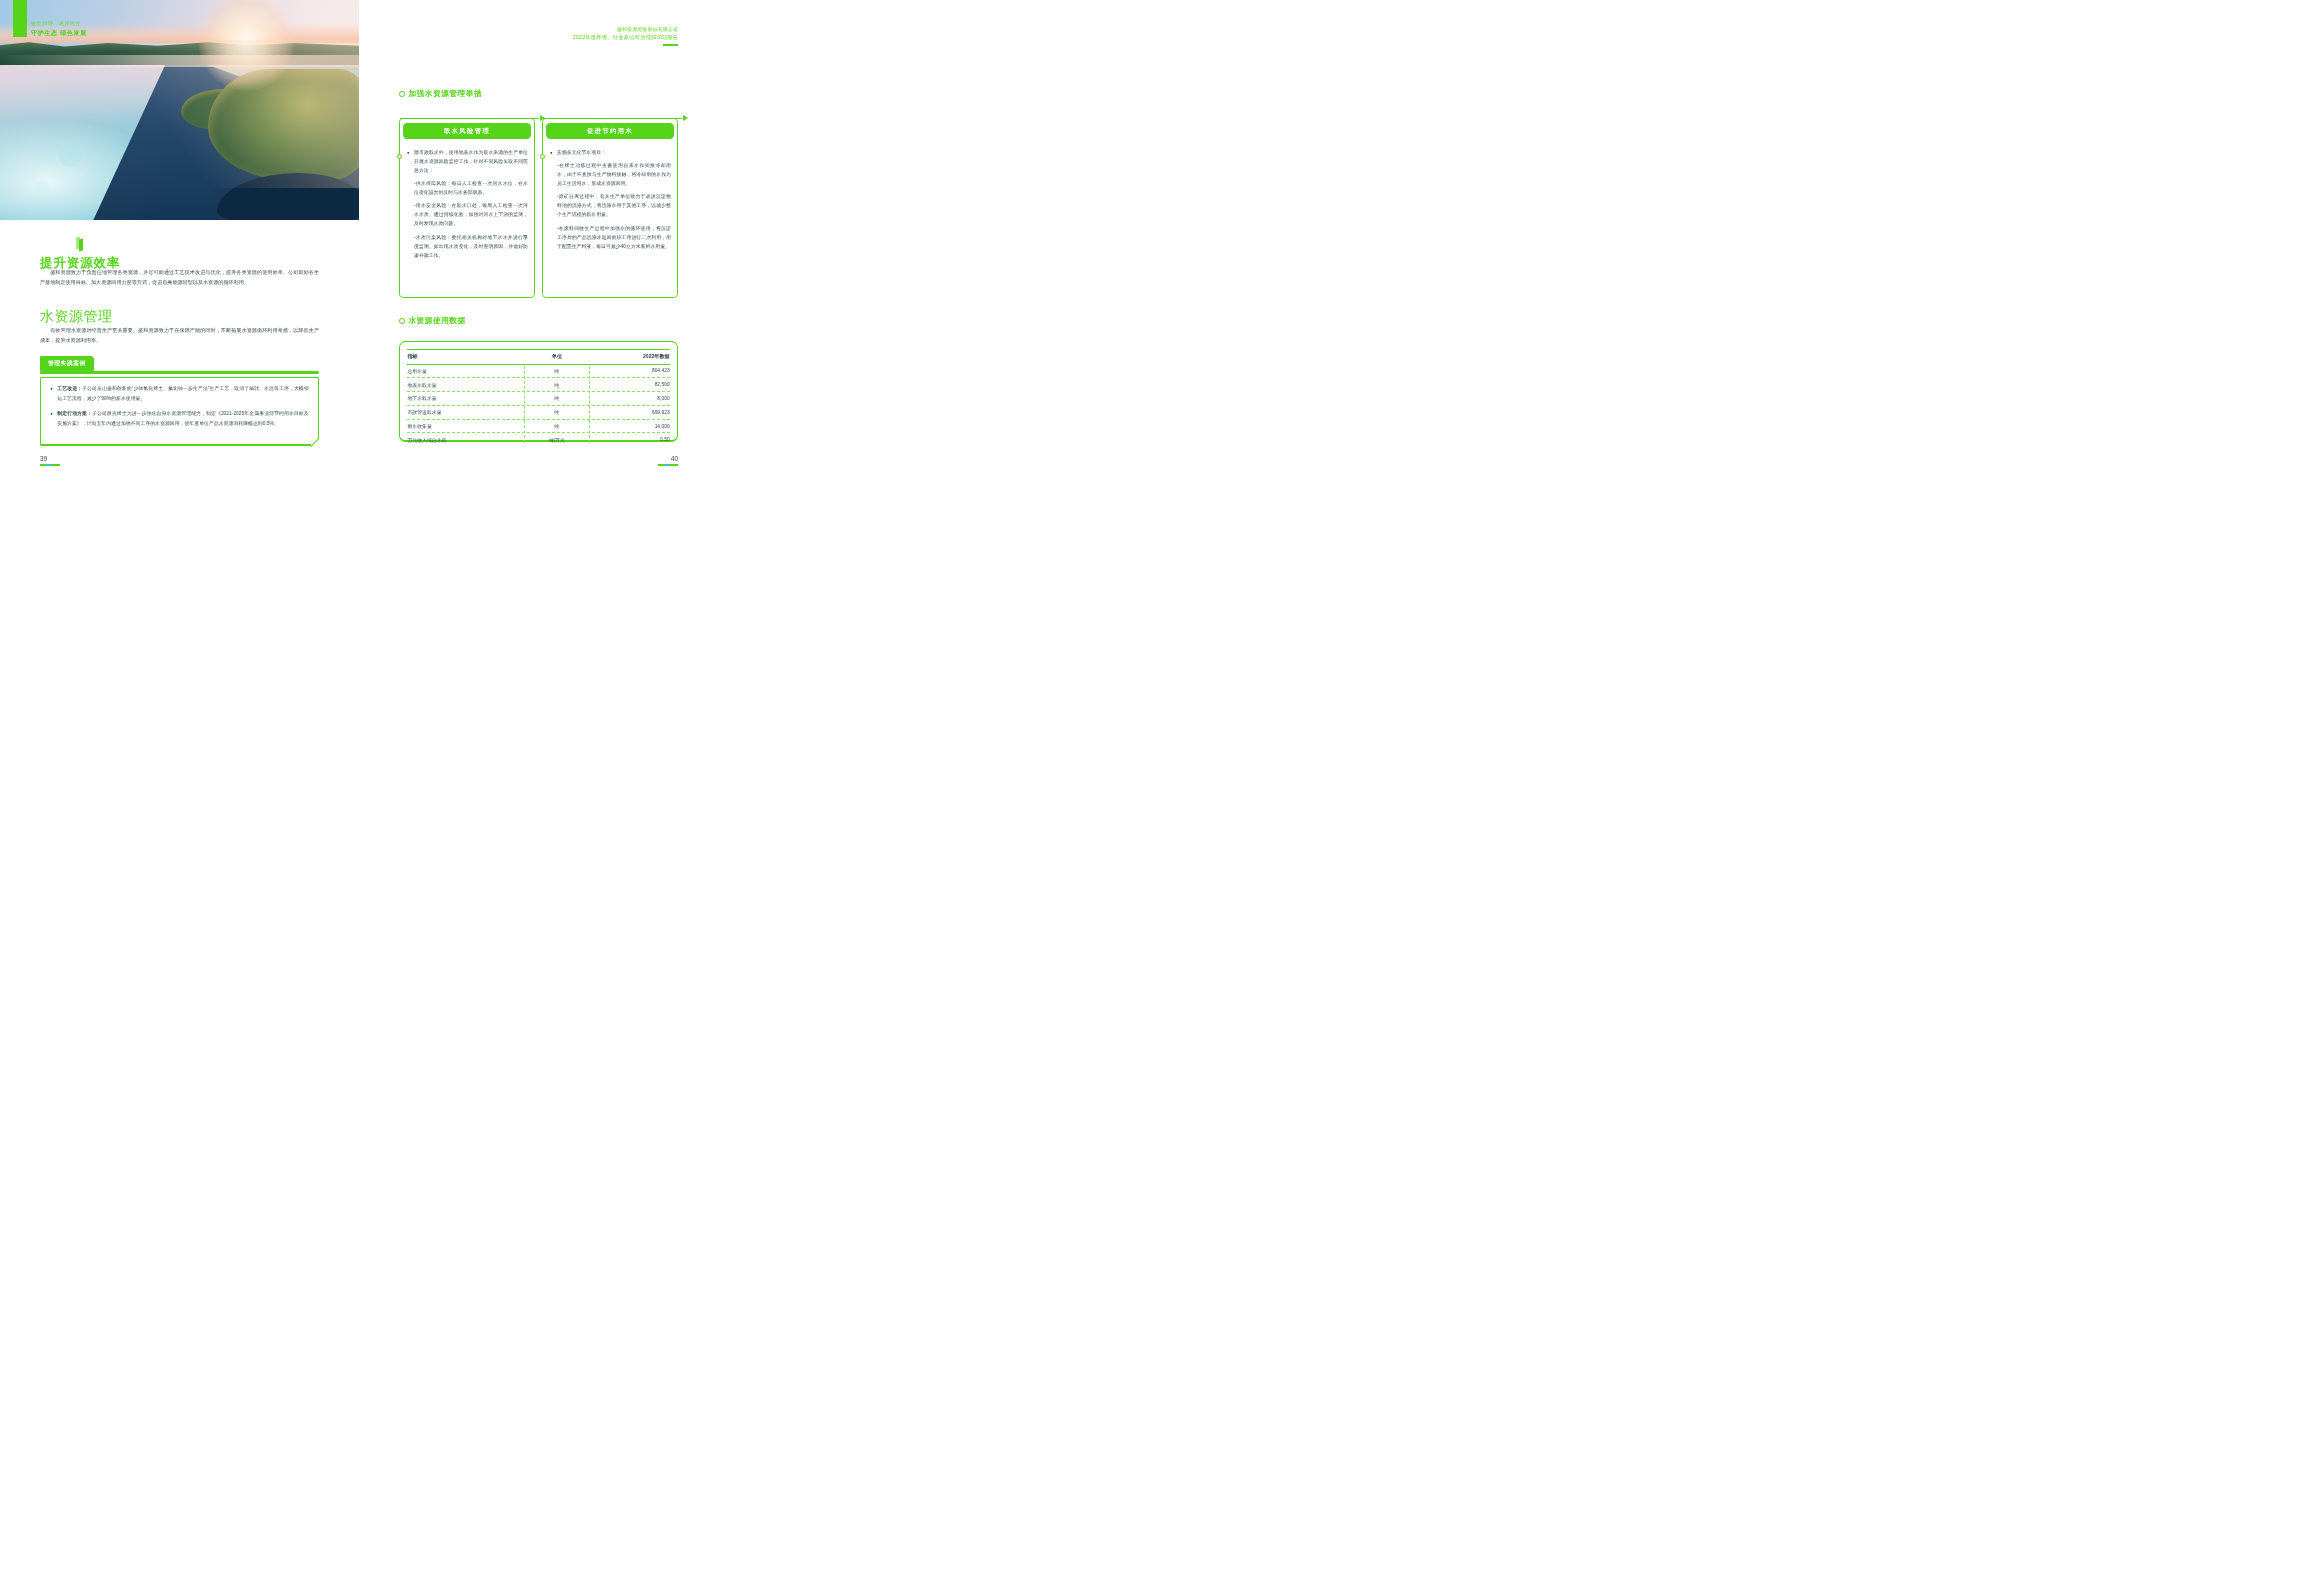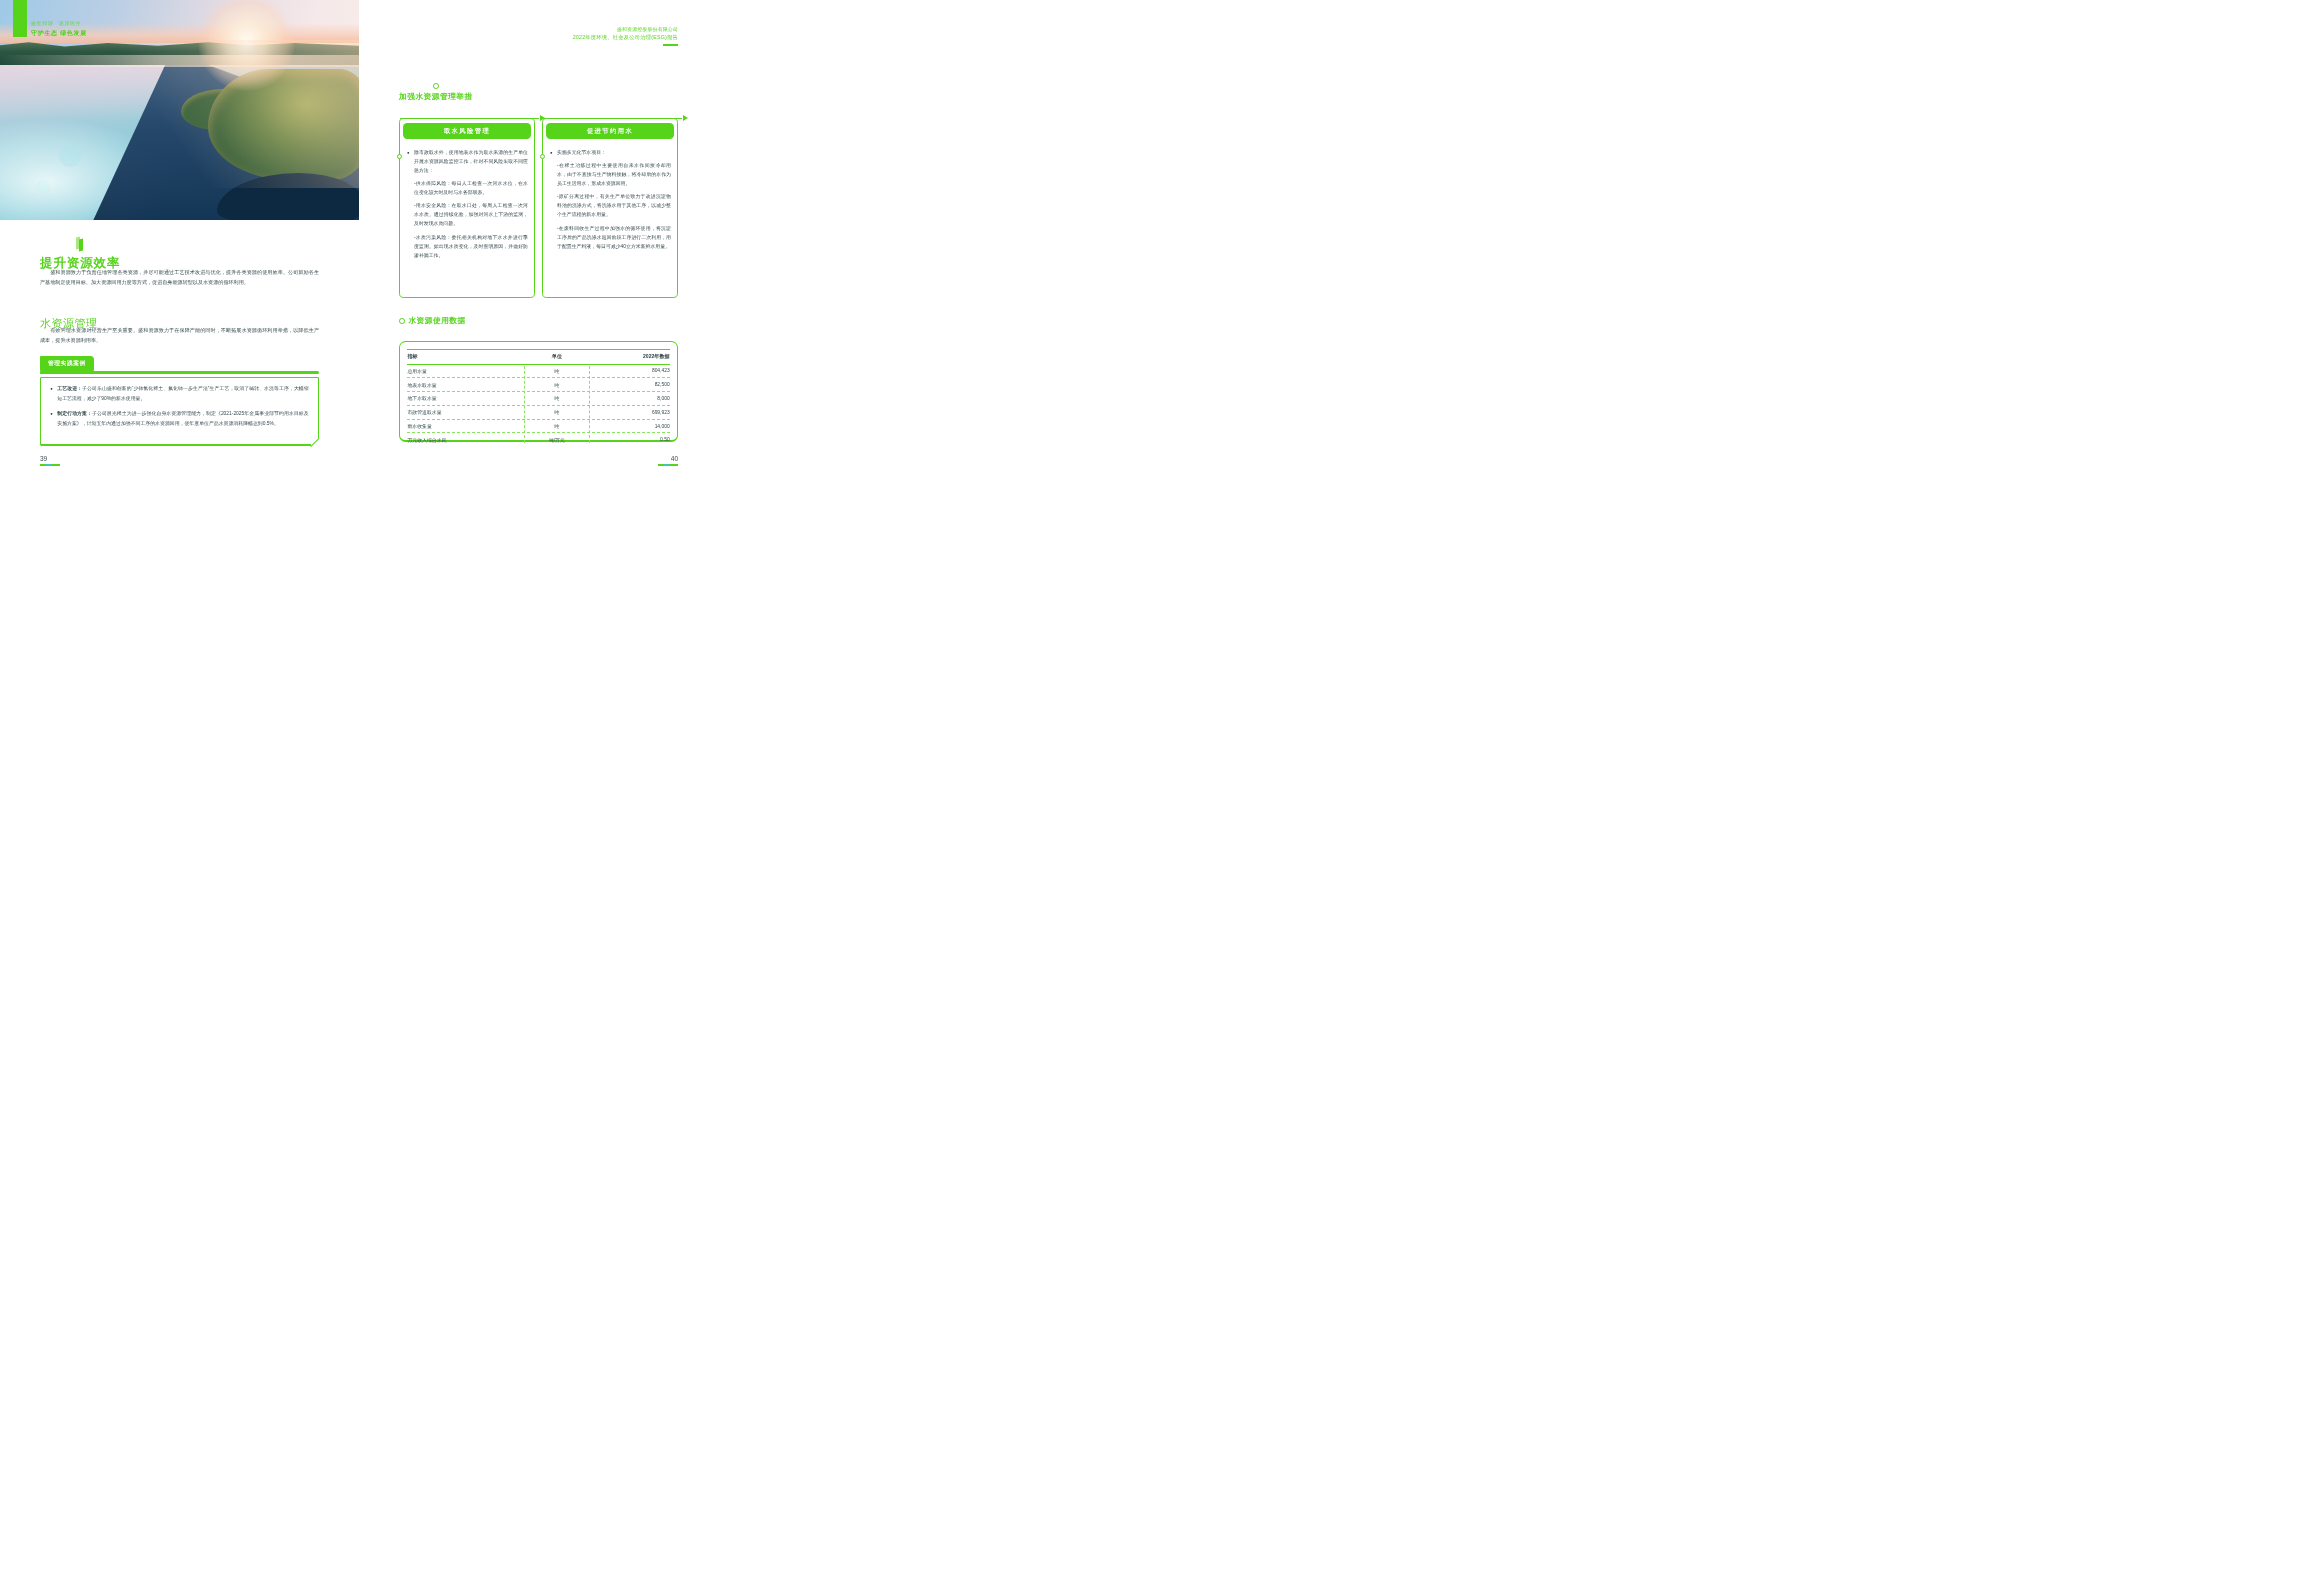"加强水资源管理举措" .sec-1 { flex-direction: column -> none; top: 83px -> 89px }
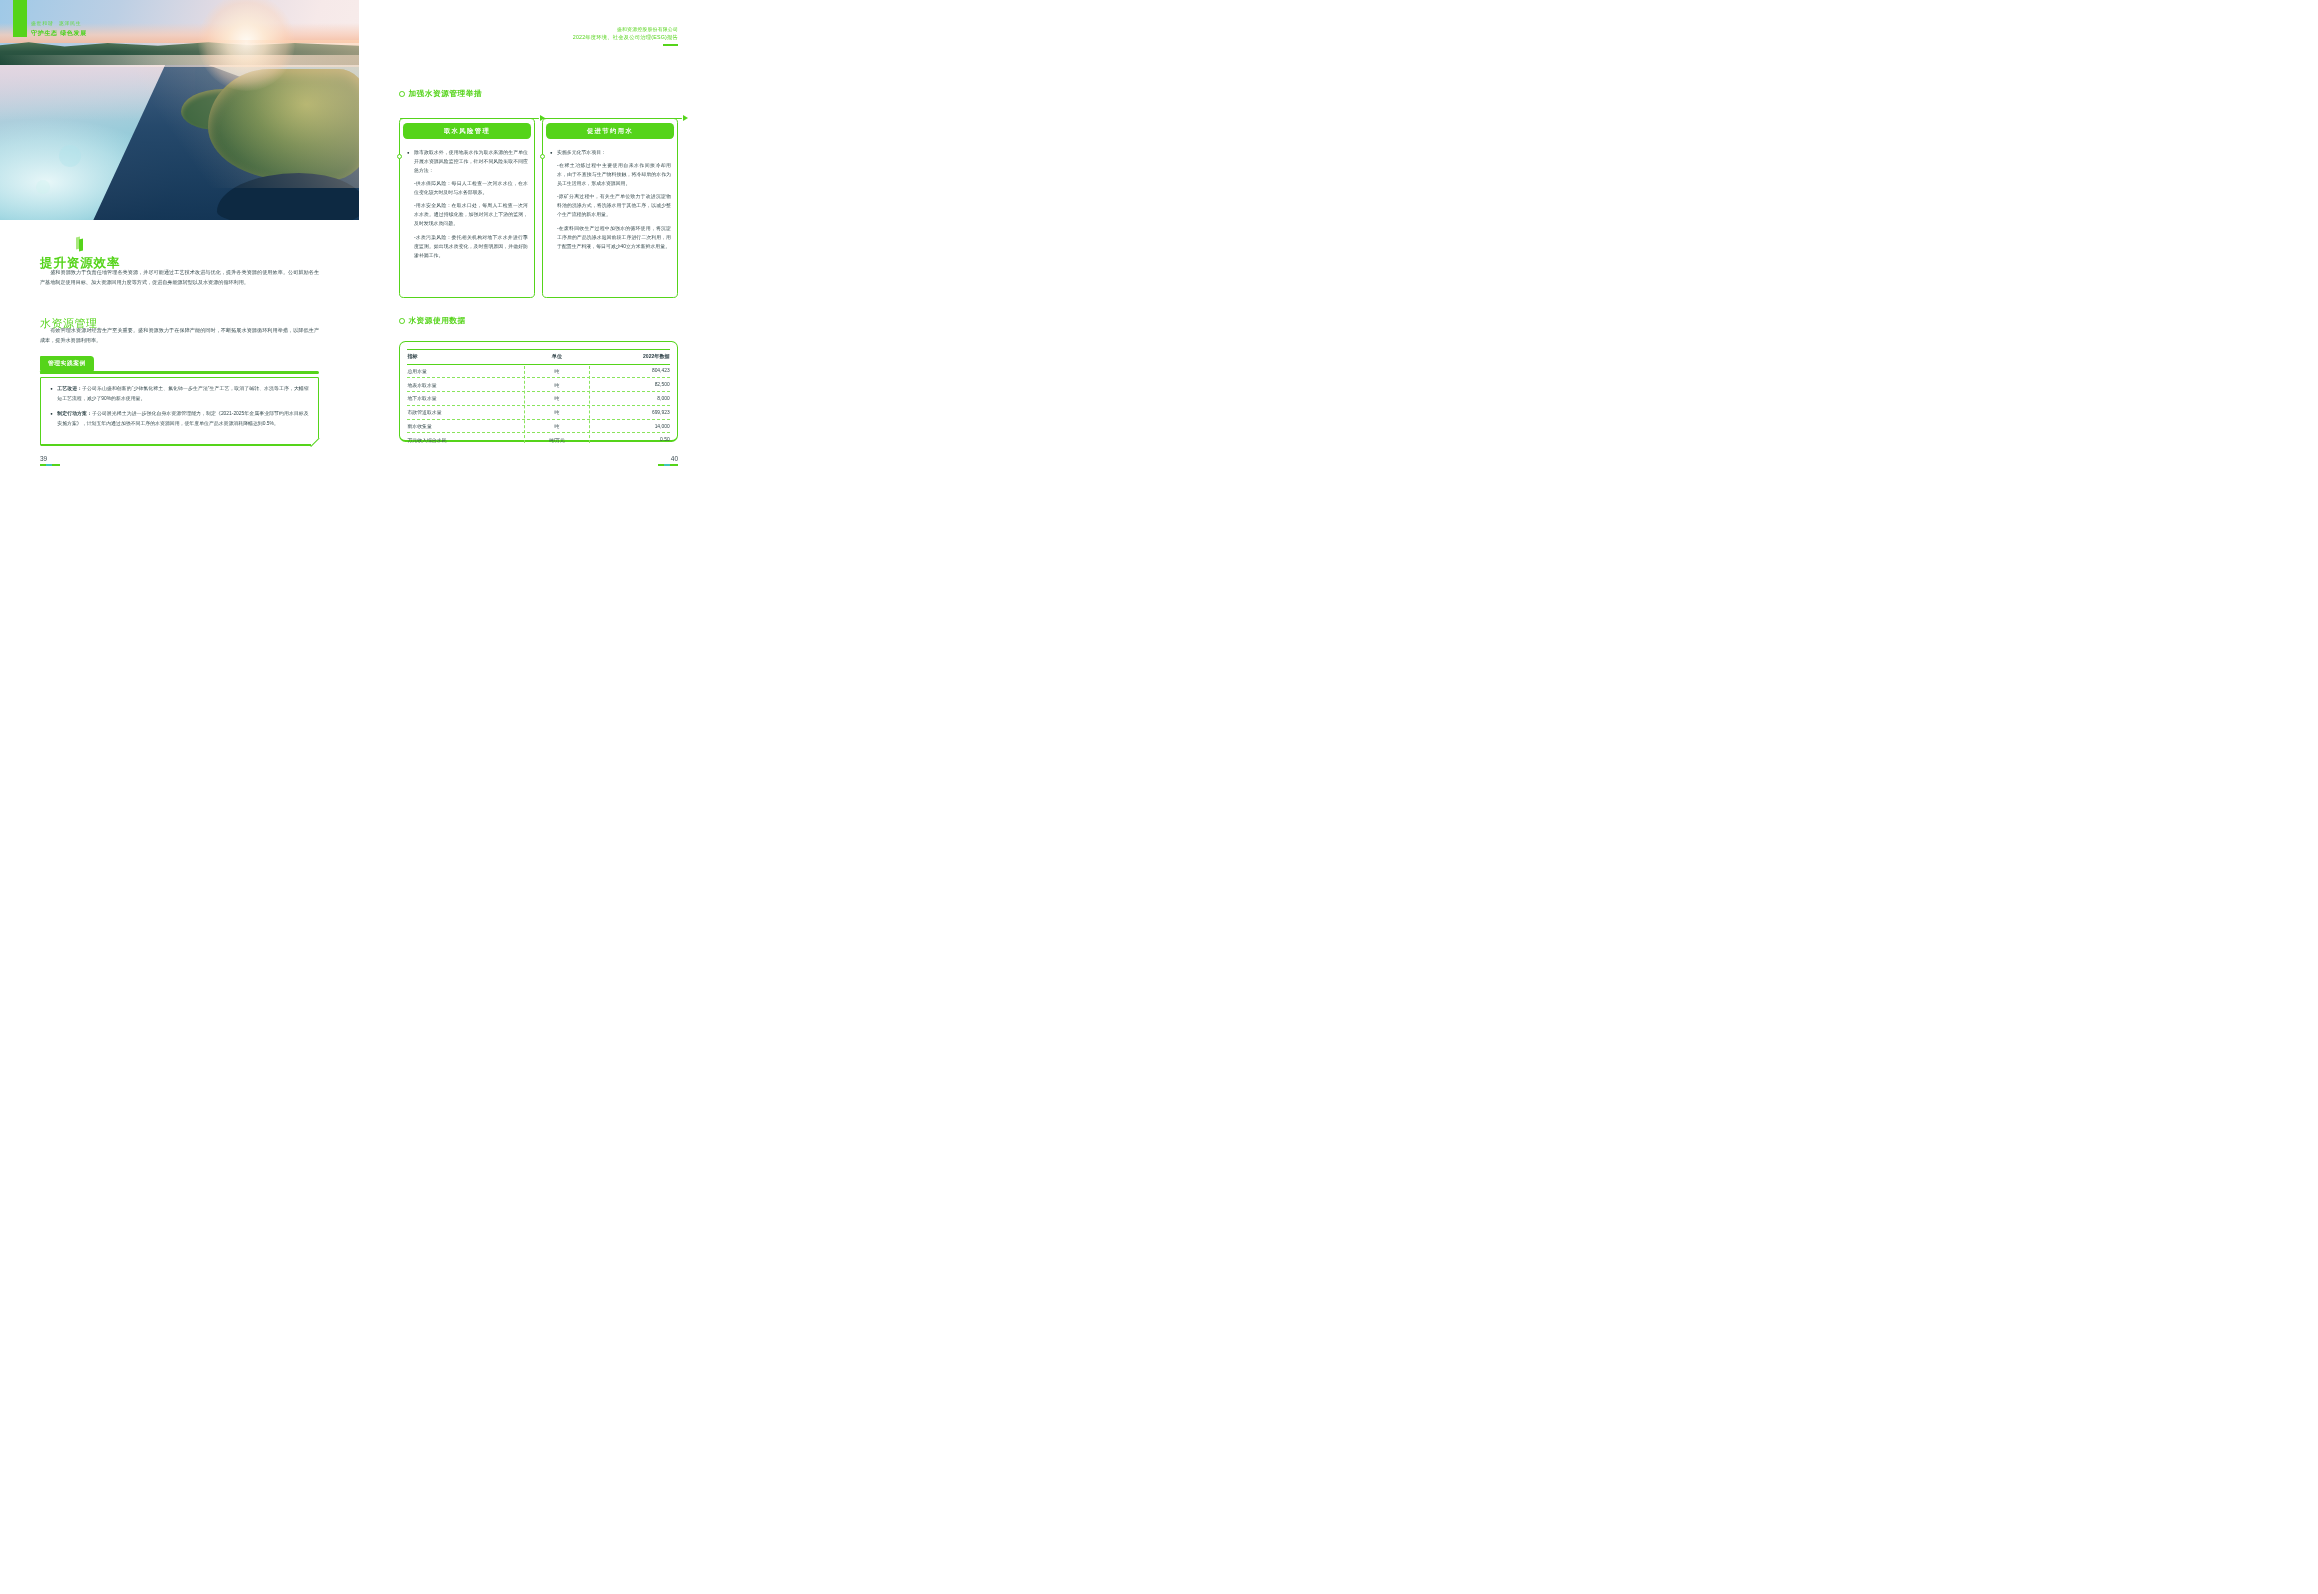"水资源管理" .h2-title { font-size: 11px -> 14px; top: 316px -> 308px }
